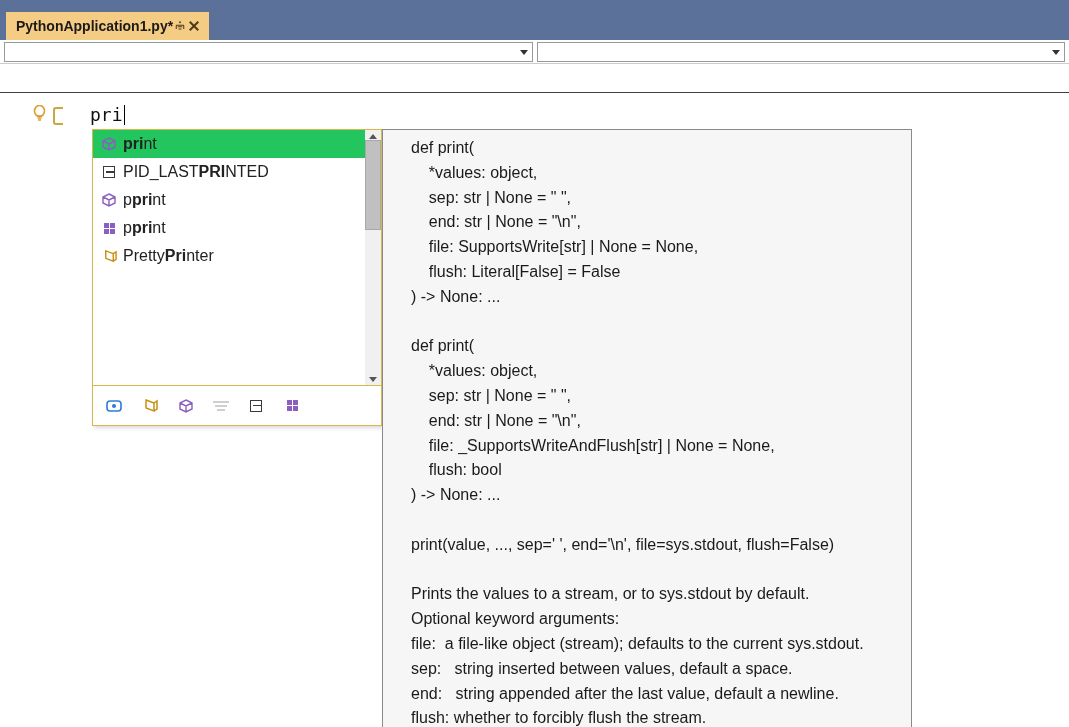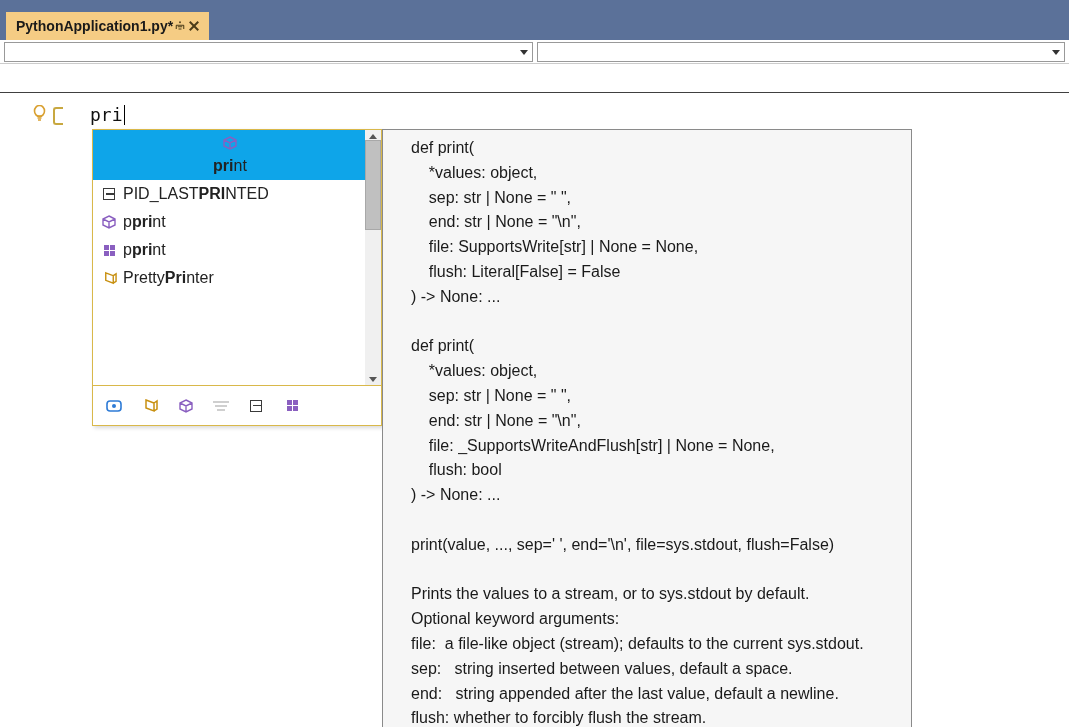"print" .item.selected { background: #0ea5e9 -> #22c55e; flex-direction: column -> none }
